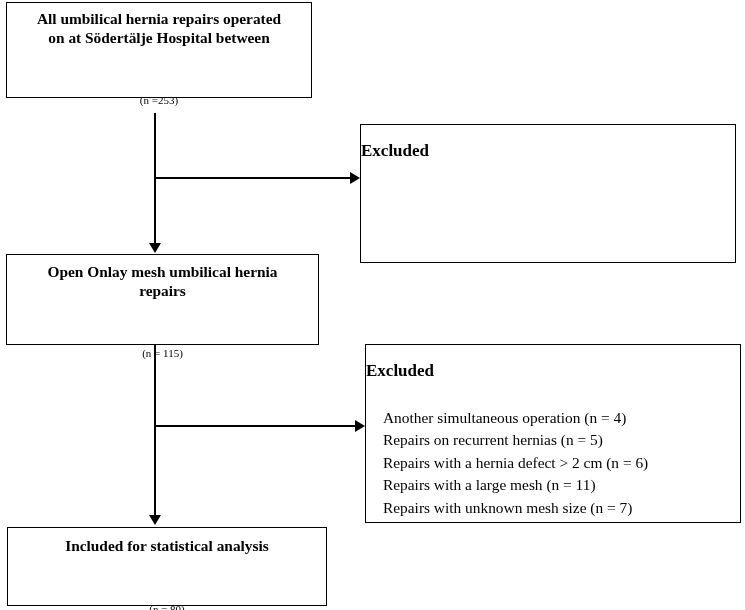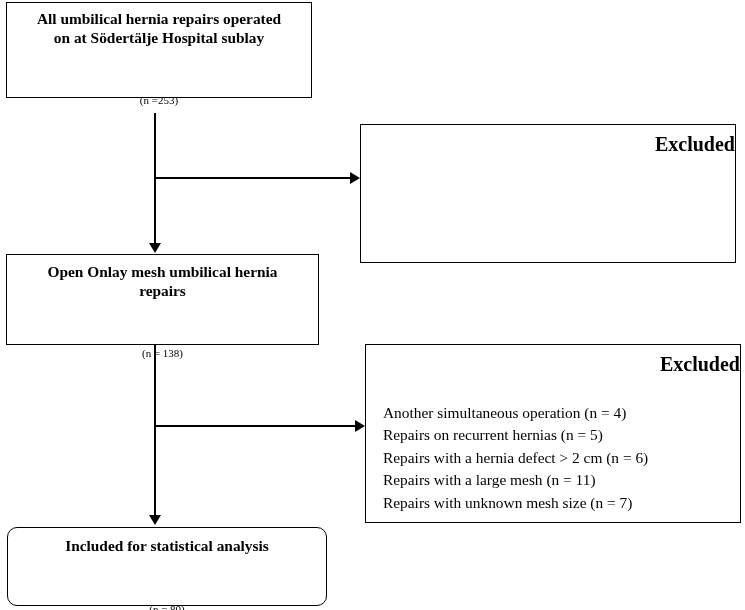"on at Södertälje Hospital sublay" div.line-bold { text: sublay -> between }
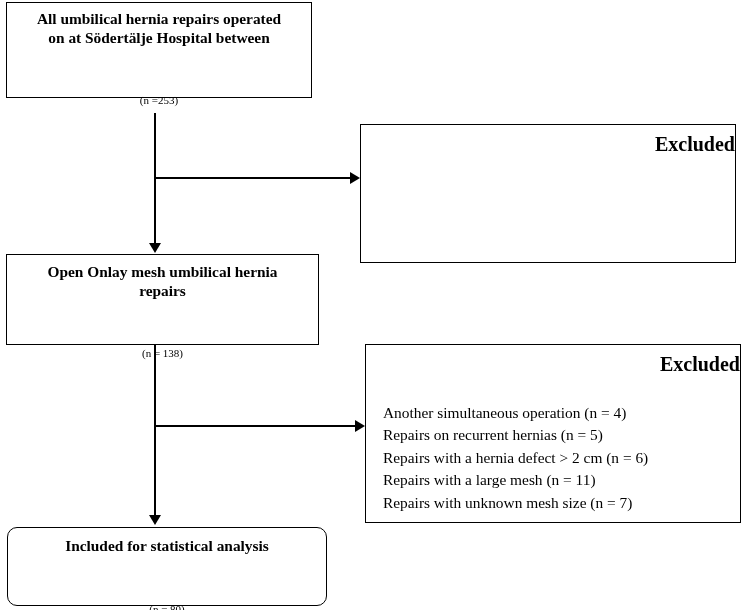"Excluded" .excl-title { font-size: 20px -> 17px; margin-top: 8px -> 16px; text-align: right -> left }
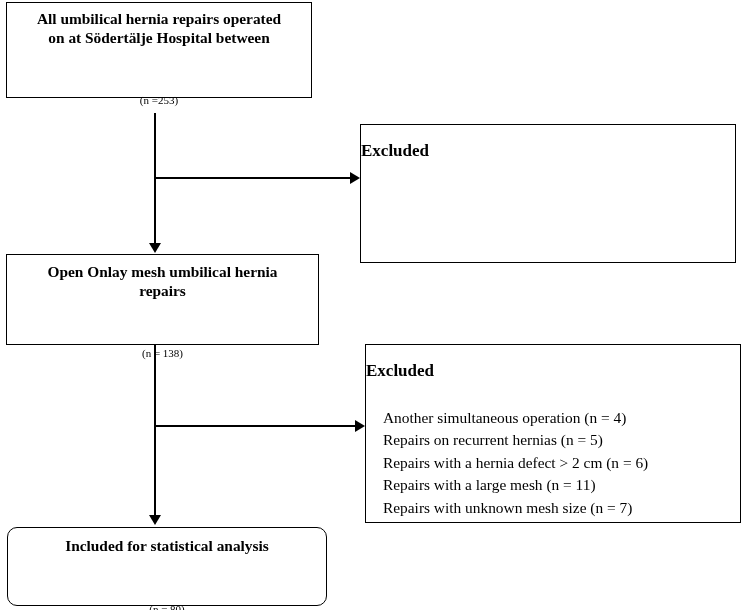"(n = 138)" div.line-reg { text: 138 -> 115 }
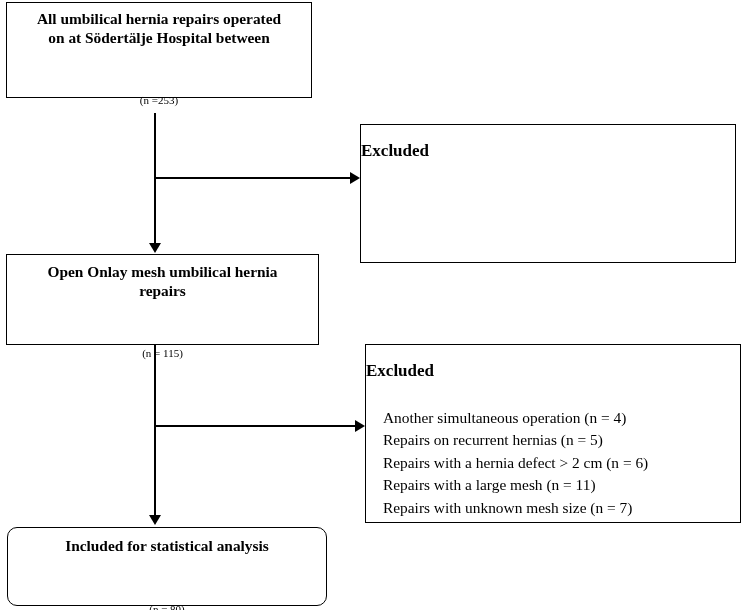"Included for statistical analysis" #box-included { border-radius: 10px -> none }
